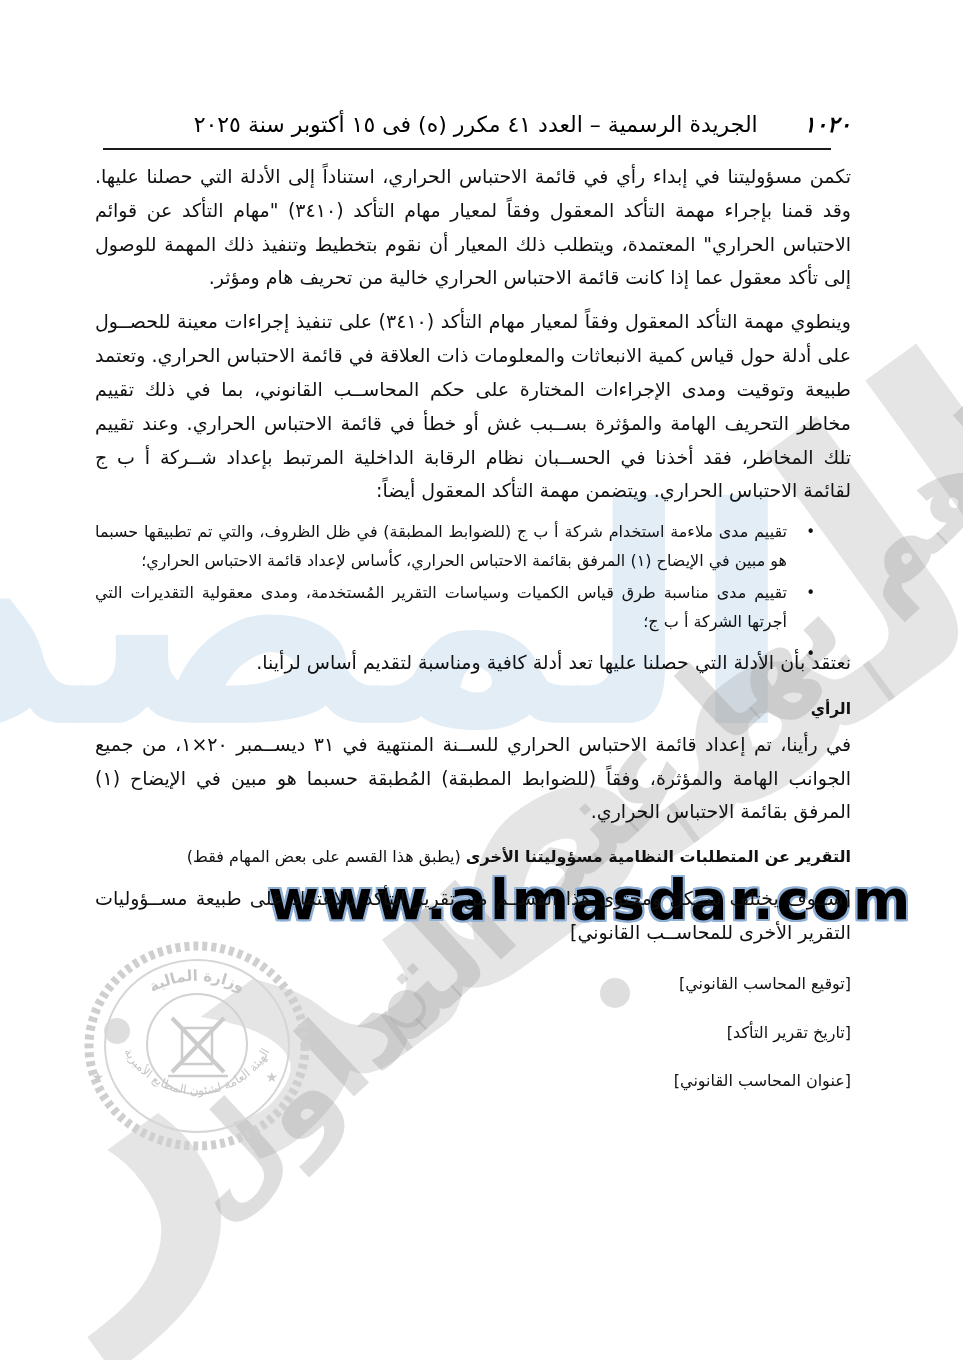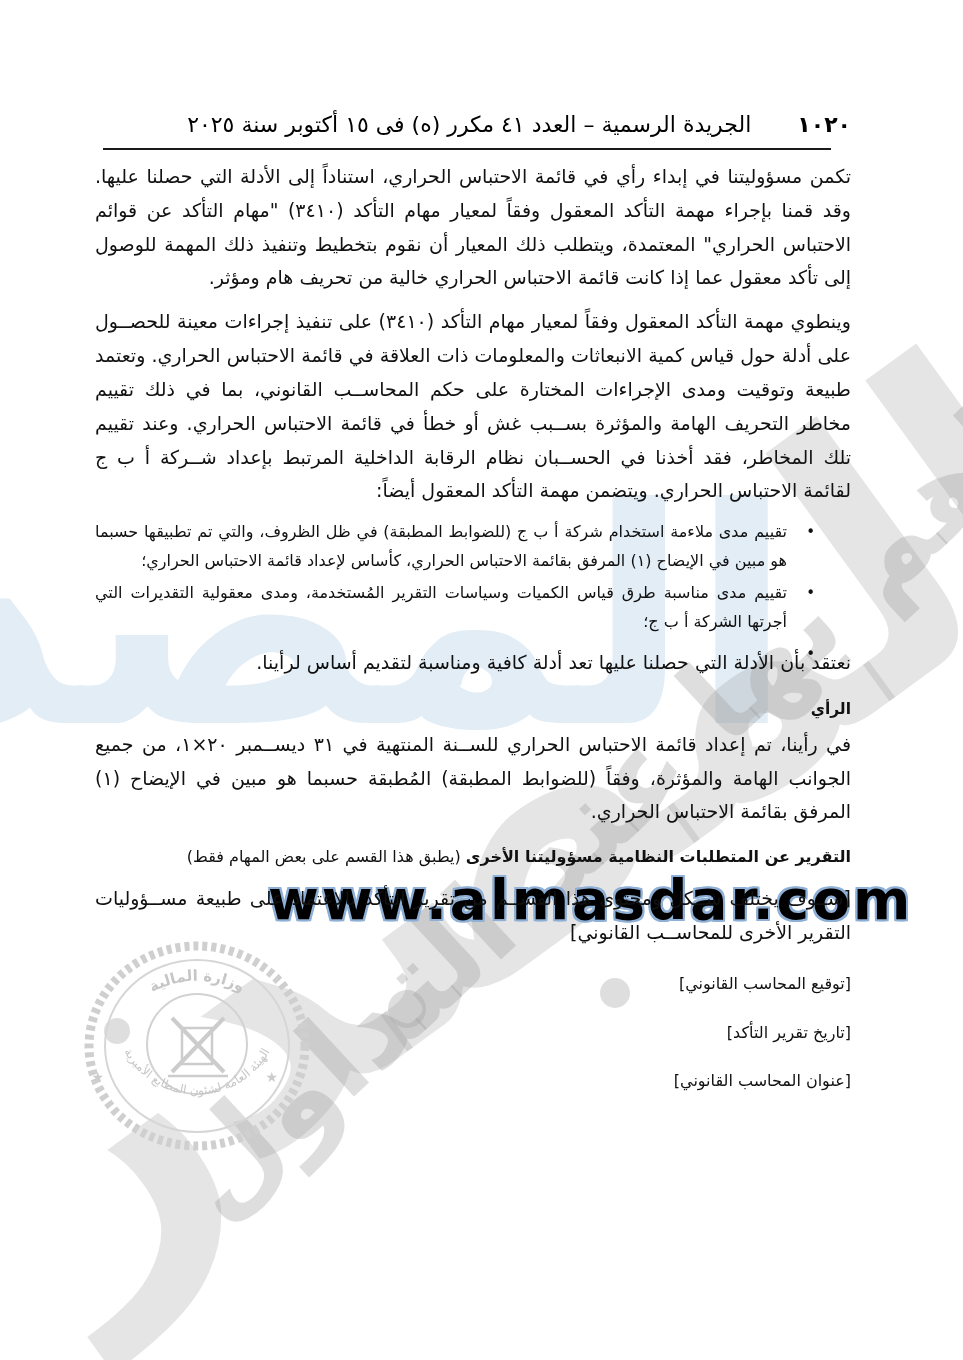"١٠٢٠" .pagenum { font-style: none -> italic }
